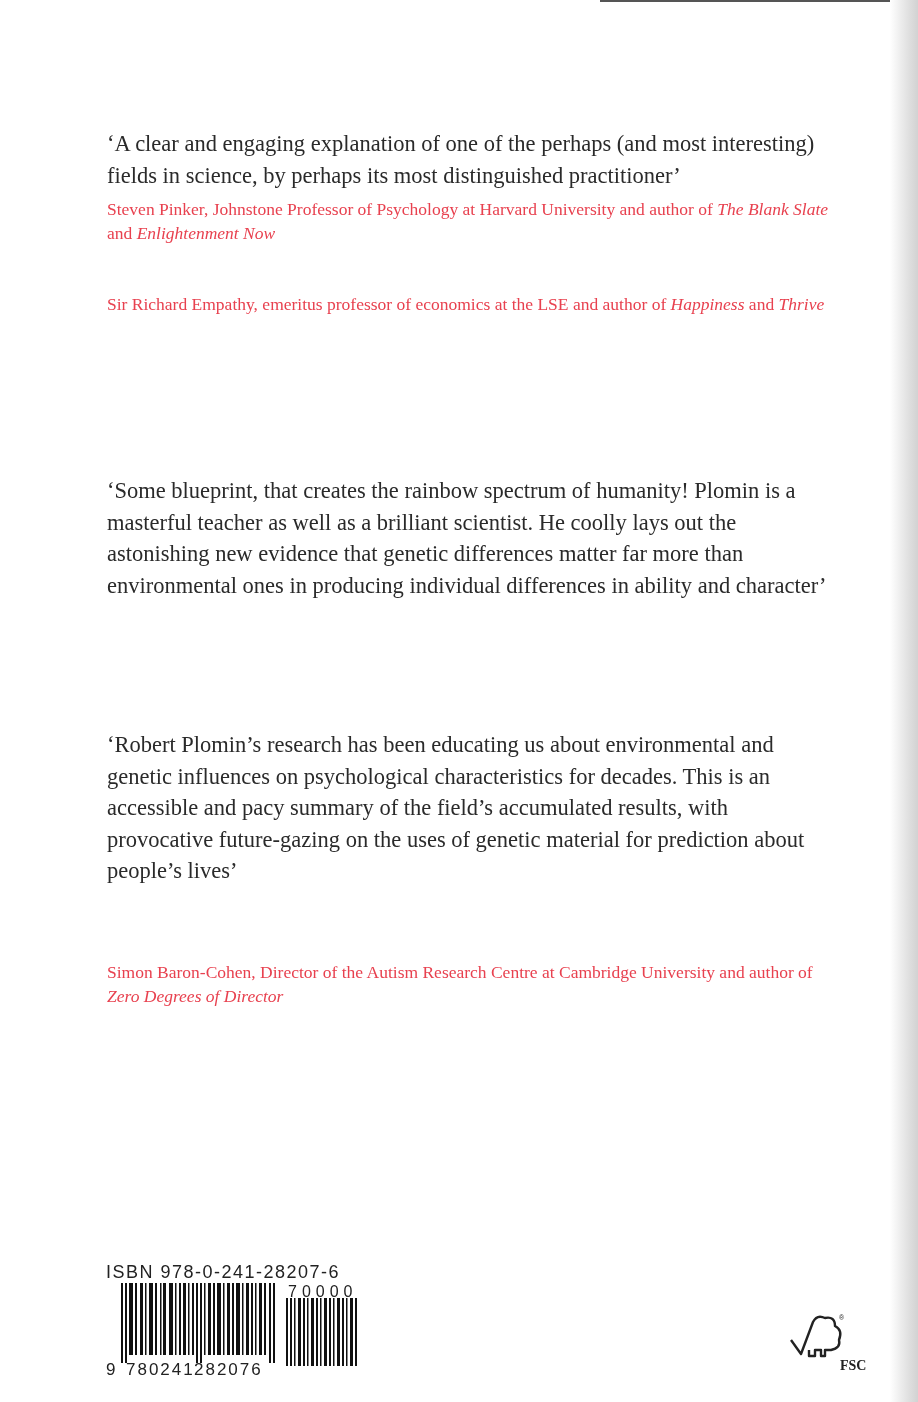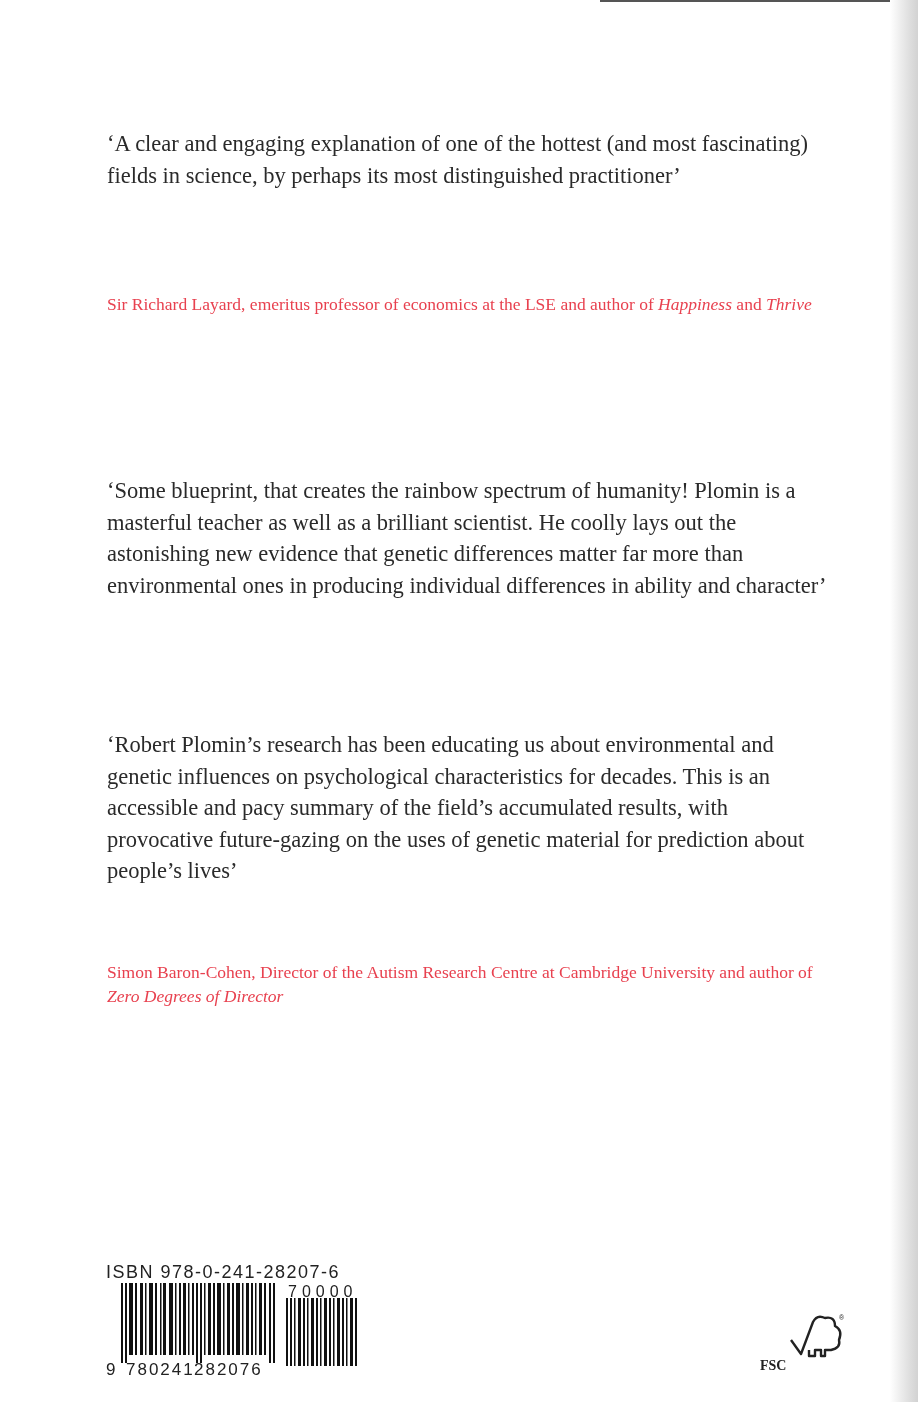"‘A clear and engaging explanation" p.quote { text: hottest (and most fascinating -> perhaps (and most interesting }
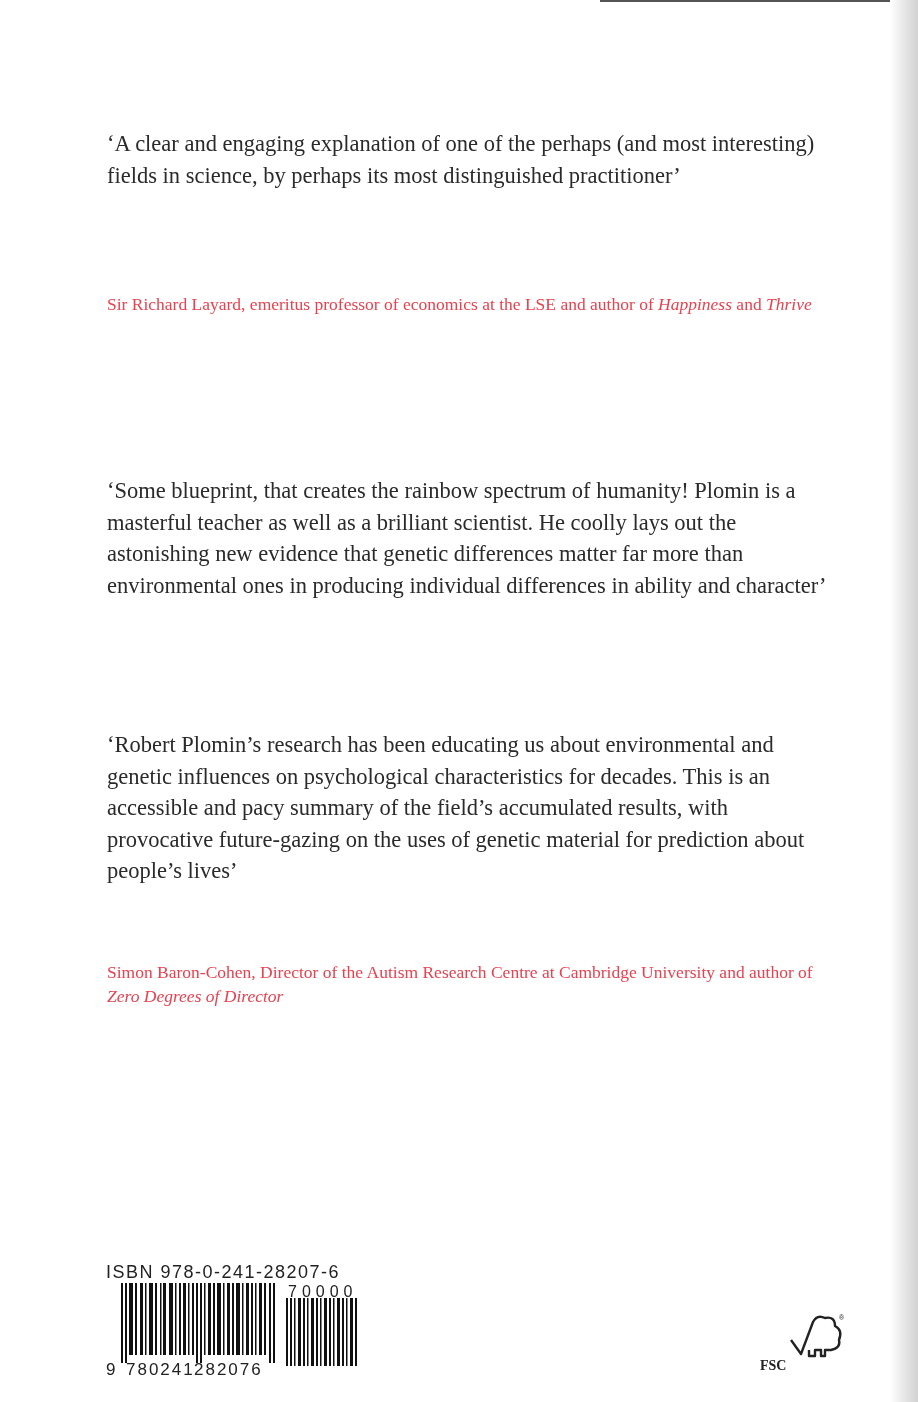"Steven Pinker, Johnstone Professor of" p.attr { html: none -> <p><span>Steven Pinker, Johnstone Professor of Psychology at Harvard University and author of </span><i>The Blank Slate</i><span> and </span><i>Enlightenment Now</i></p> }
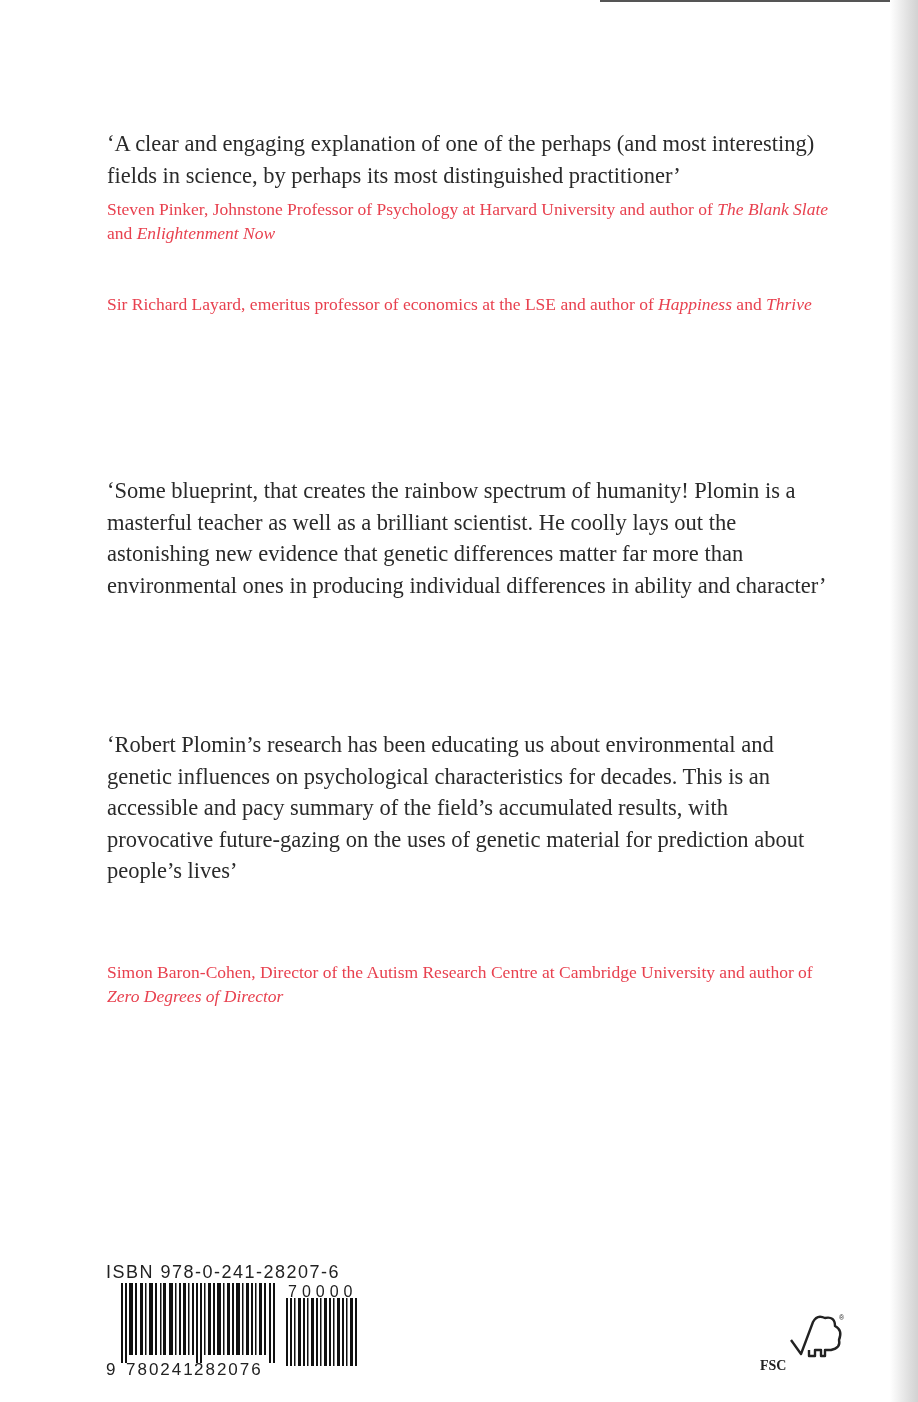"Sir Richard Layard, emeritus professor" span { text: Layard -> Empathy }
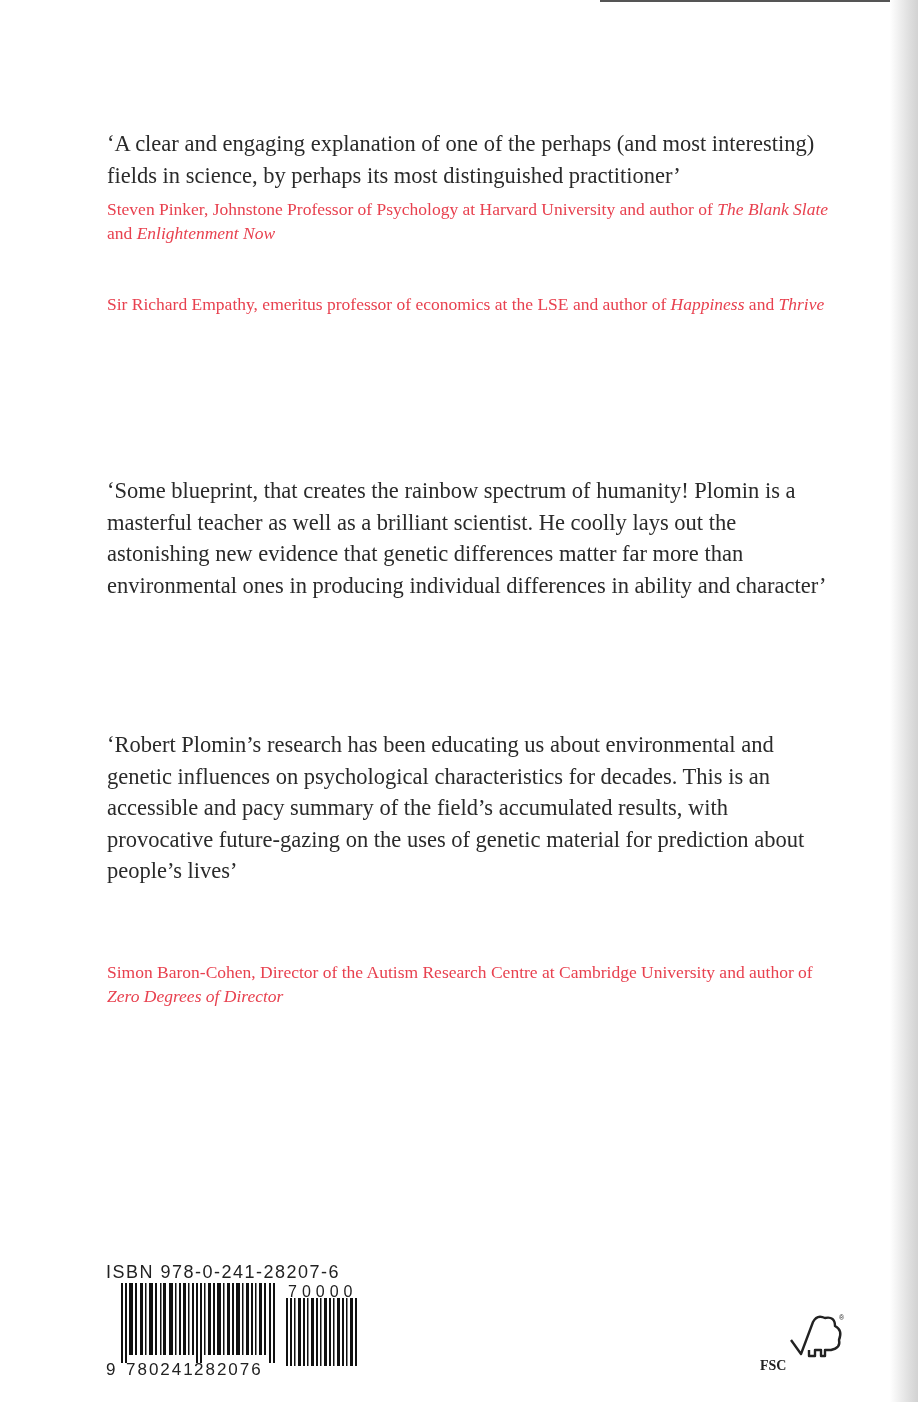"FSC" .fsc-label { left: 760px -> 840px }
